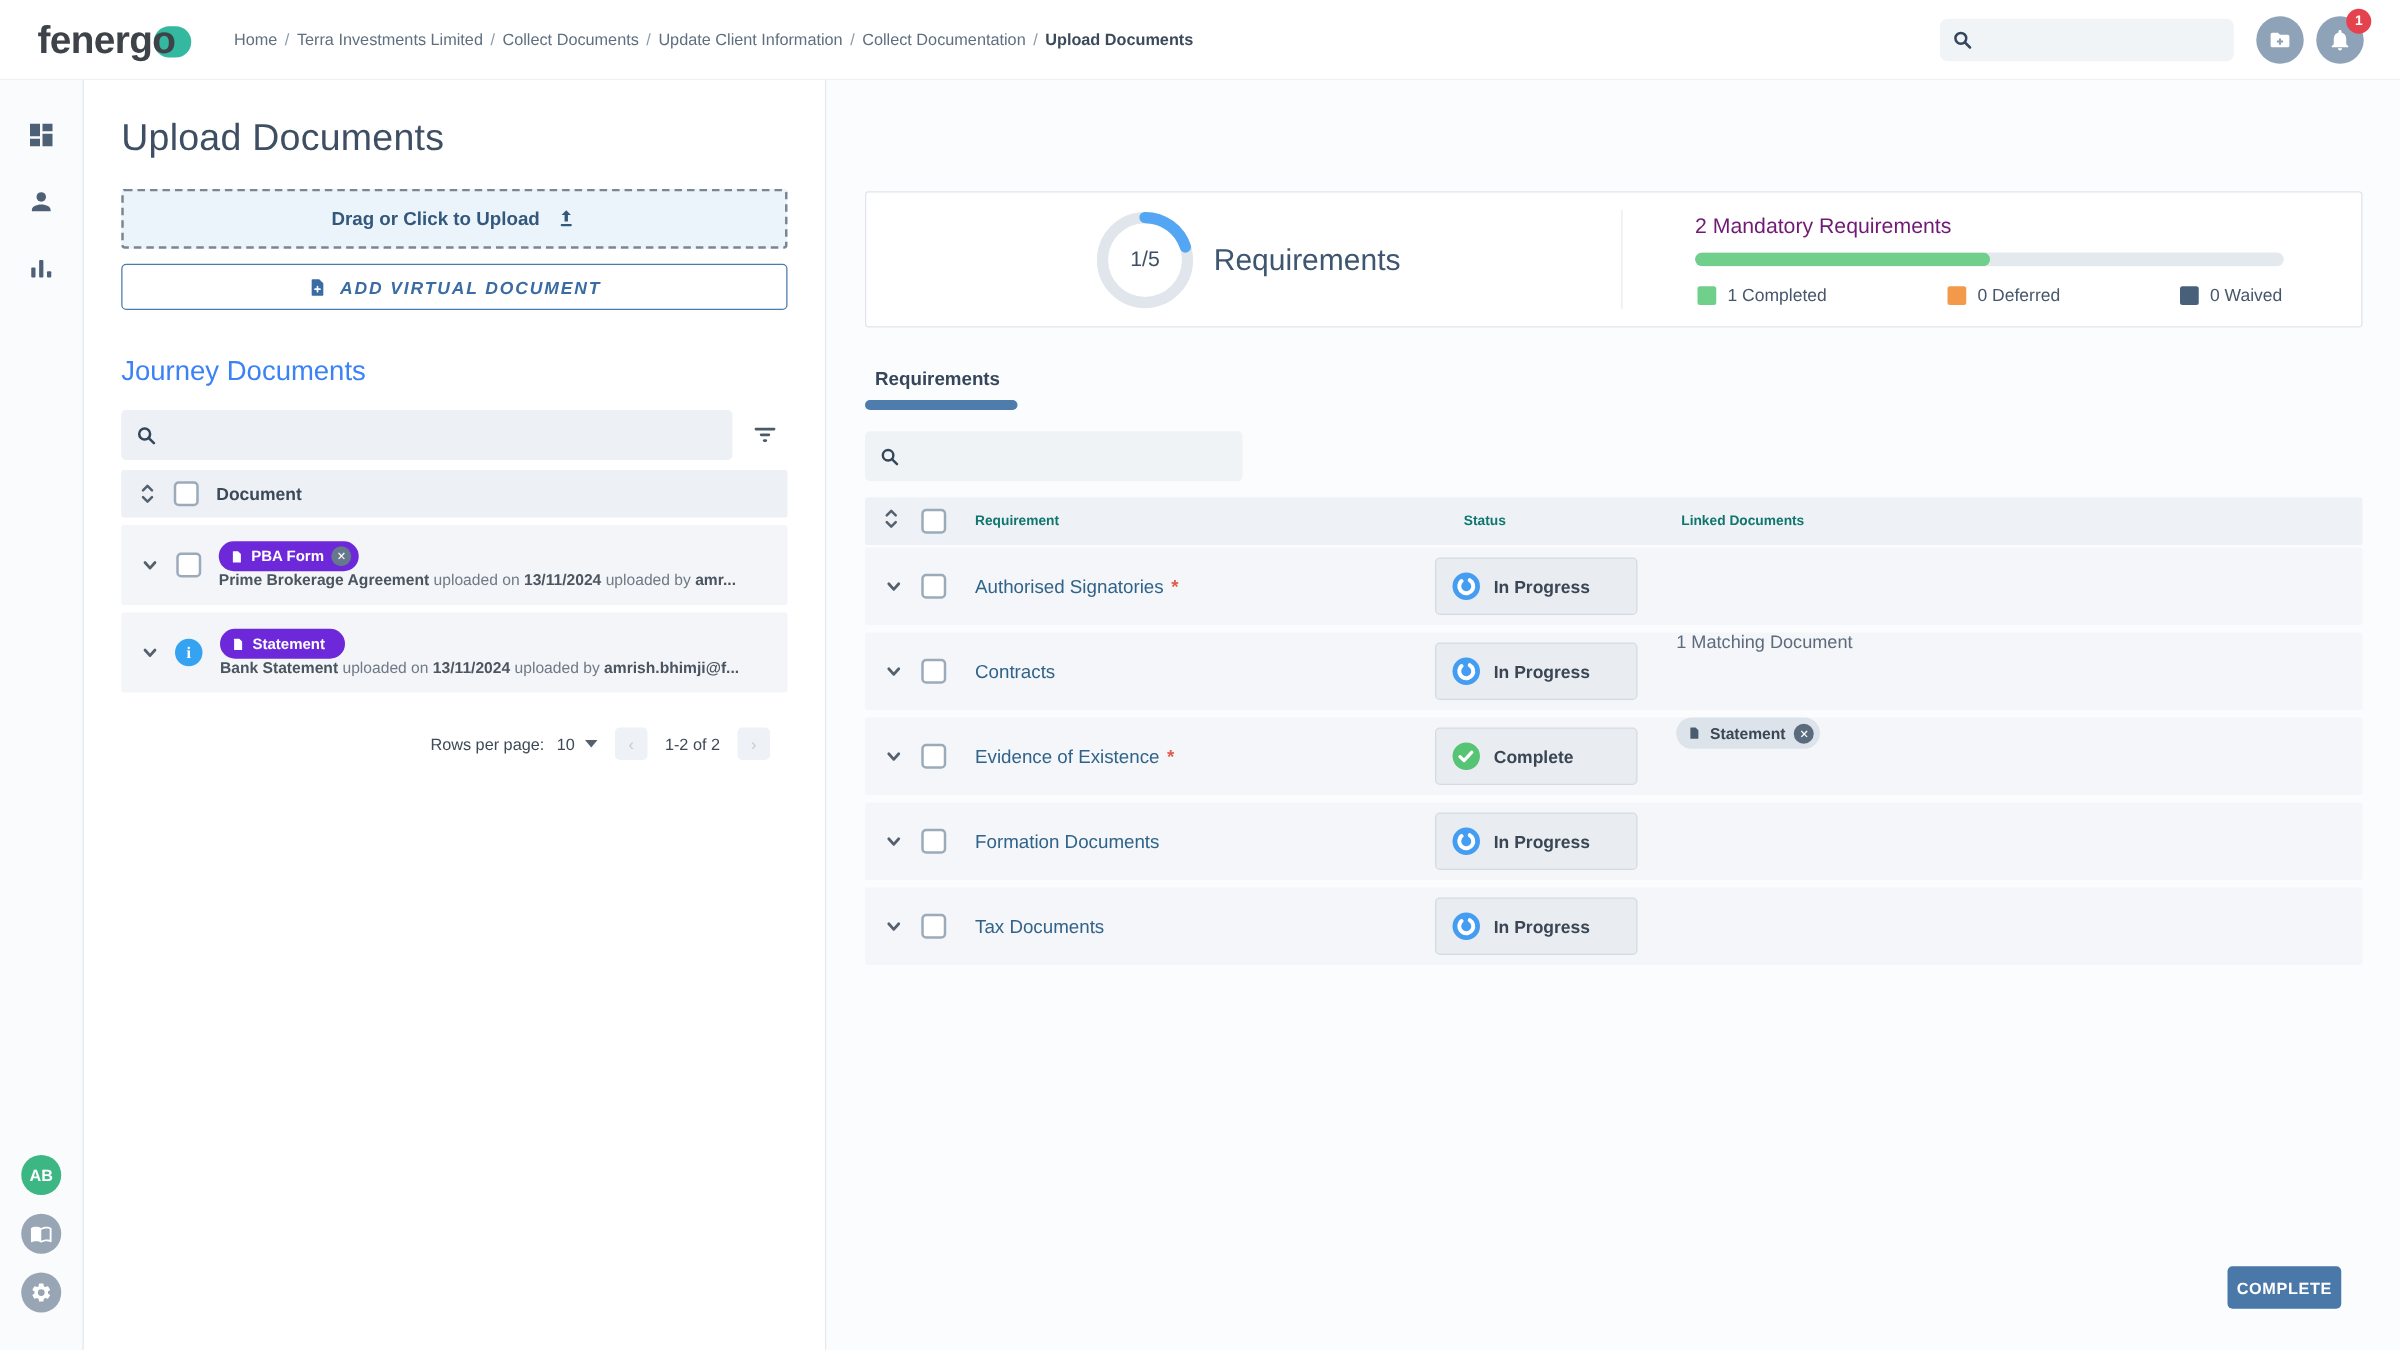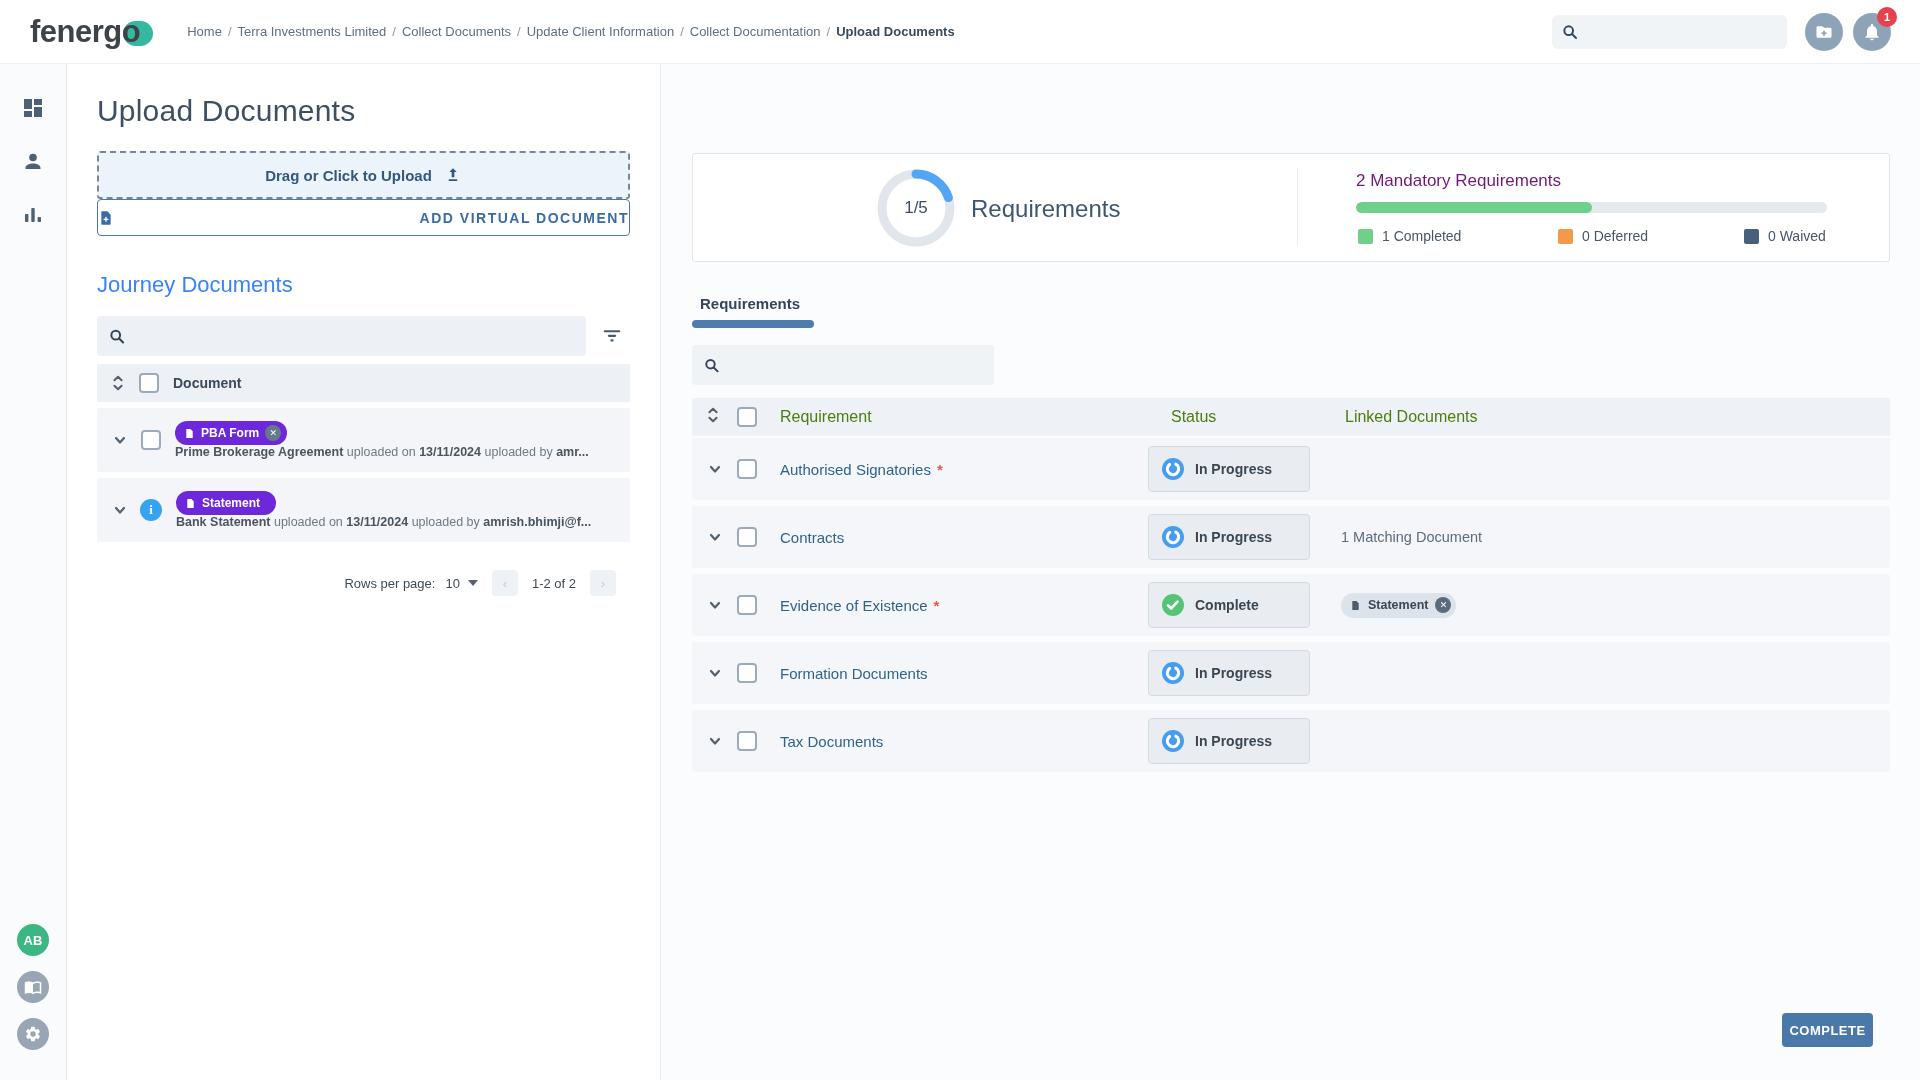"ADD VIRTUAL DOCUMENT" .add-virtual { font-style: none -> italic; justify-content: space-between -> center; margin-top: 0 -> 12px }
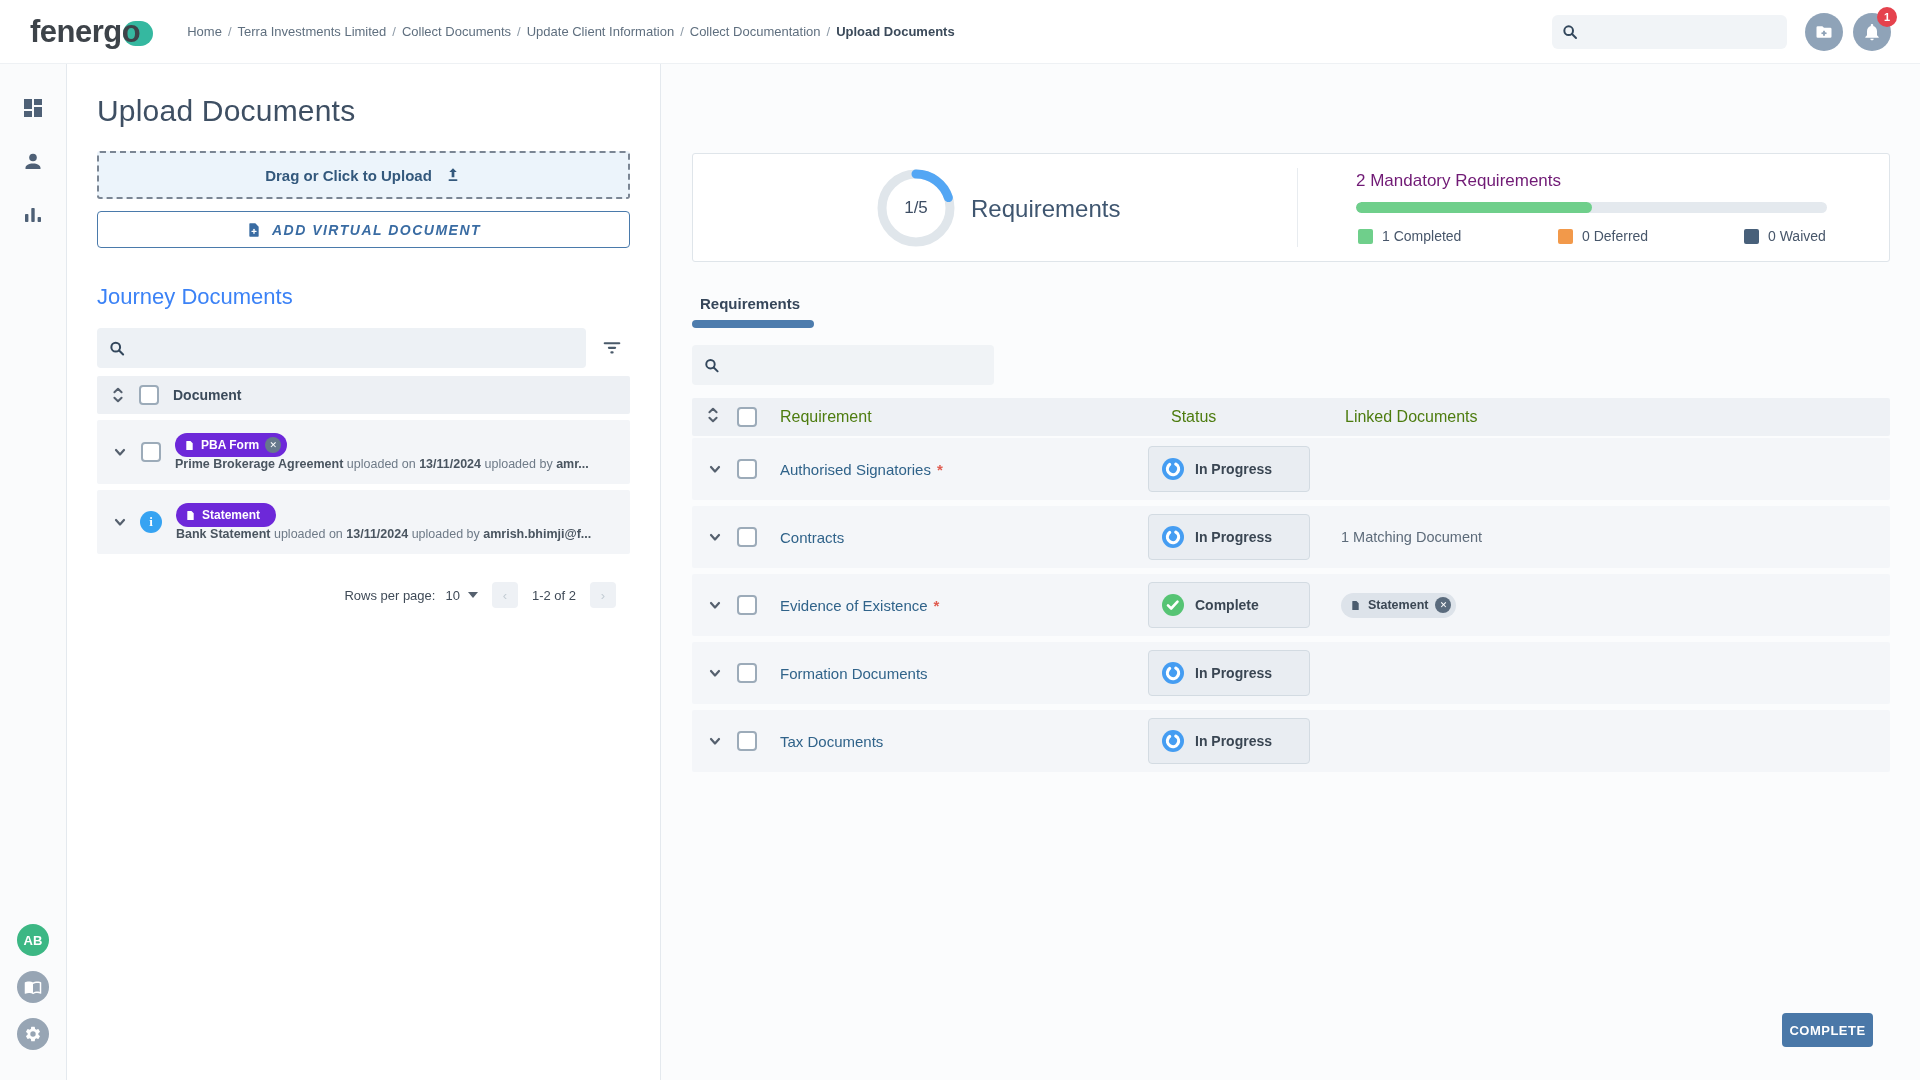"Requirement" .req-col { color: #4d7c0f -> #0f766e; font-size: 16px -> 11px; font-weight: 400 -> 700 }
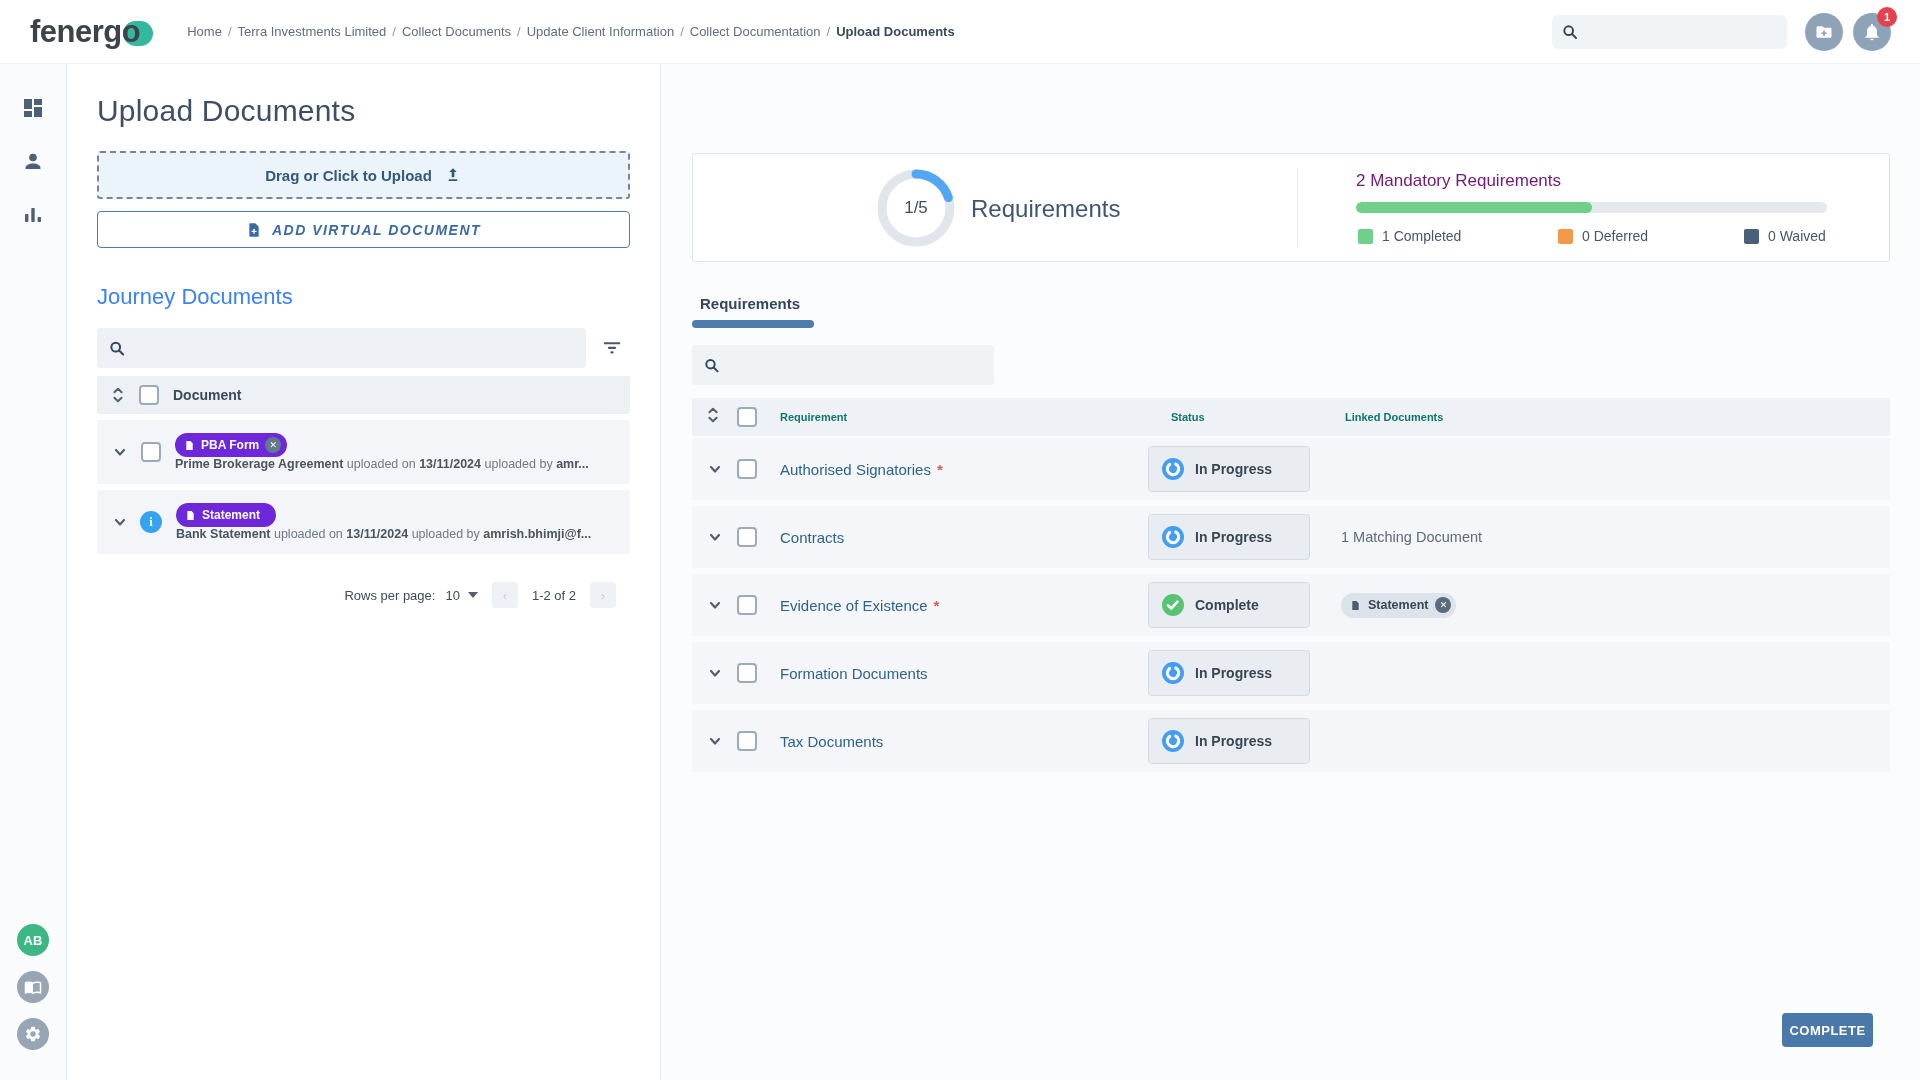"1 Matching Document" .linked-cell { align-items: center -> flex-start }
